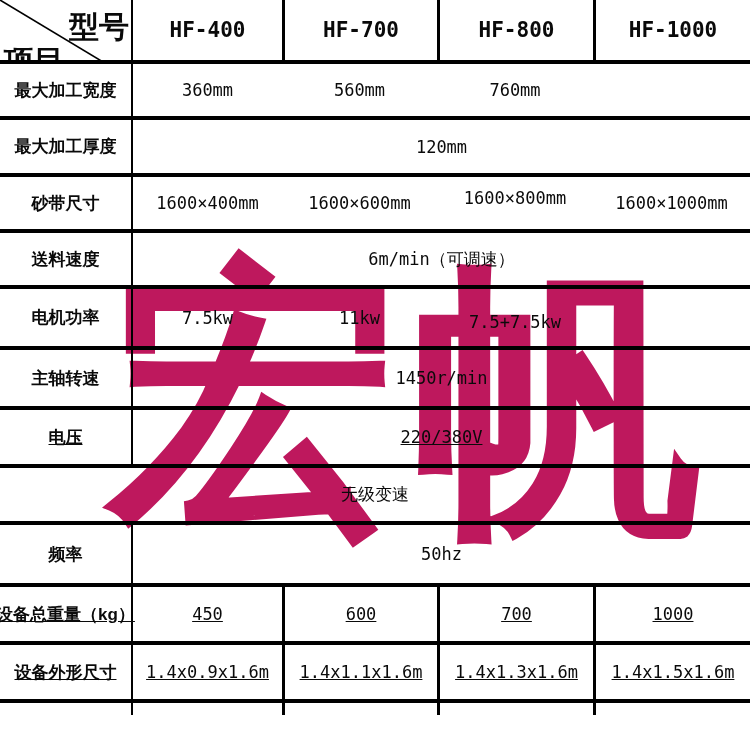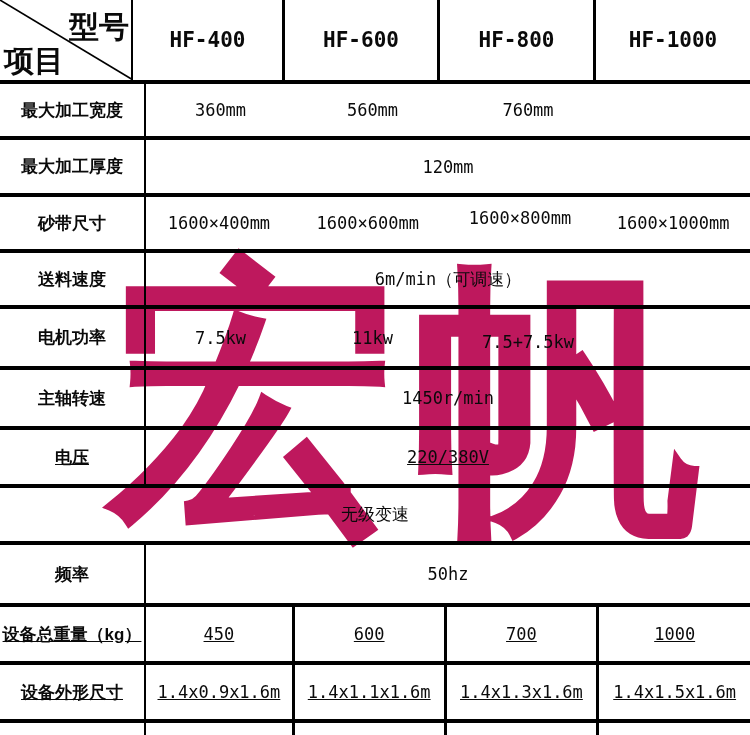"型号" .header-row { height: 84px -> 64px }
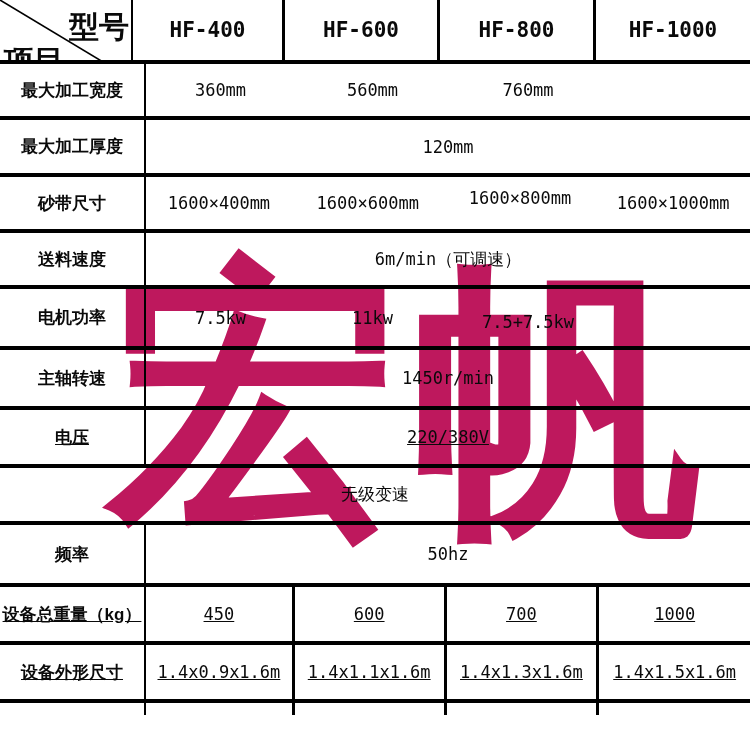"HF-600" div.cell { text: HF-600 -> HF-700 }
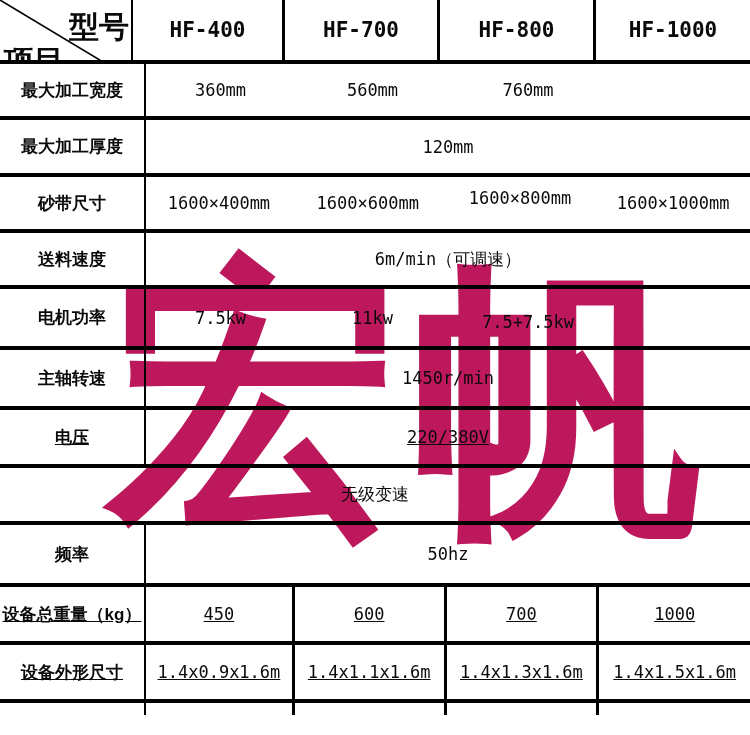"最大加工宽度" .label-cell { width: 146px -> 133px }
